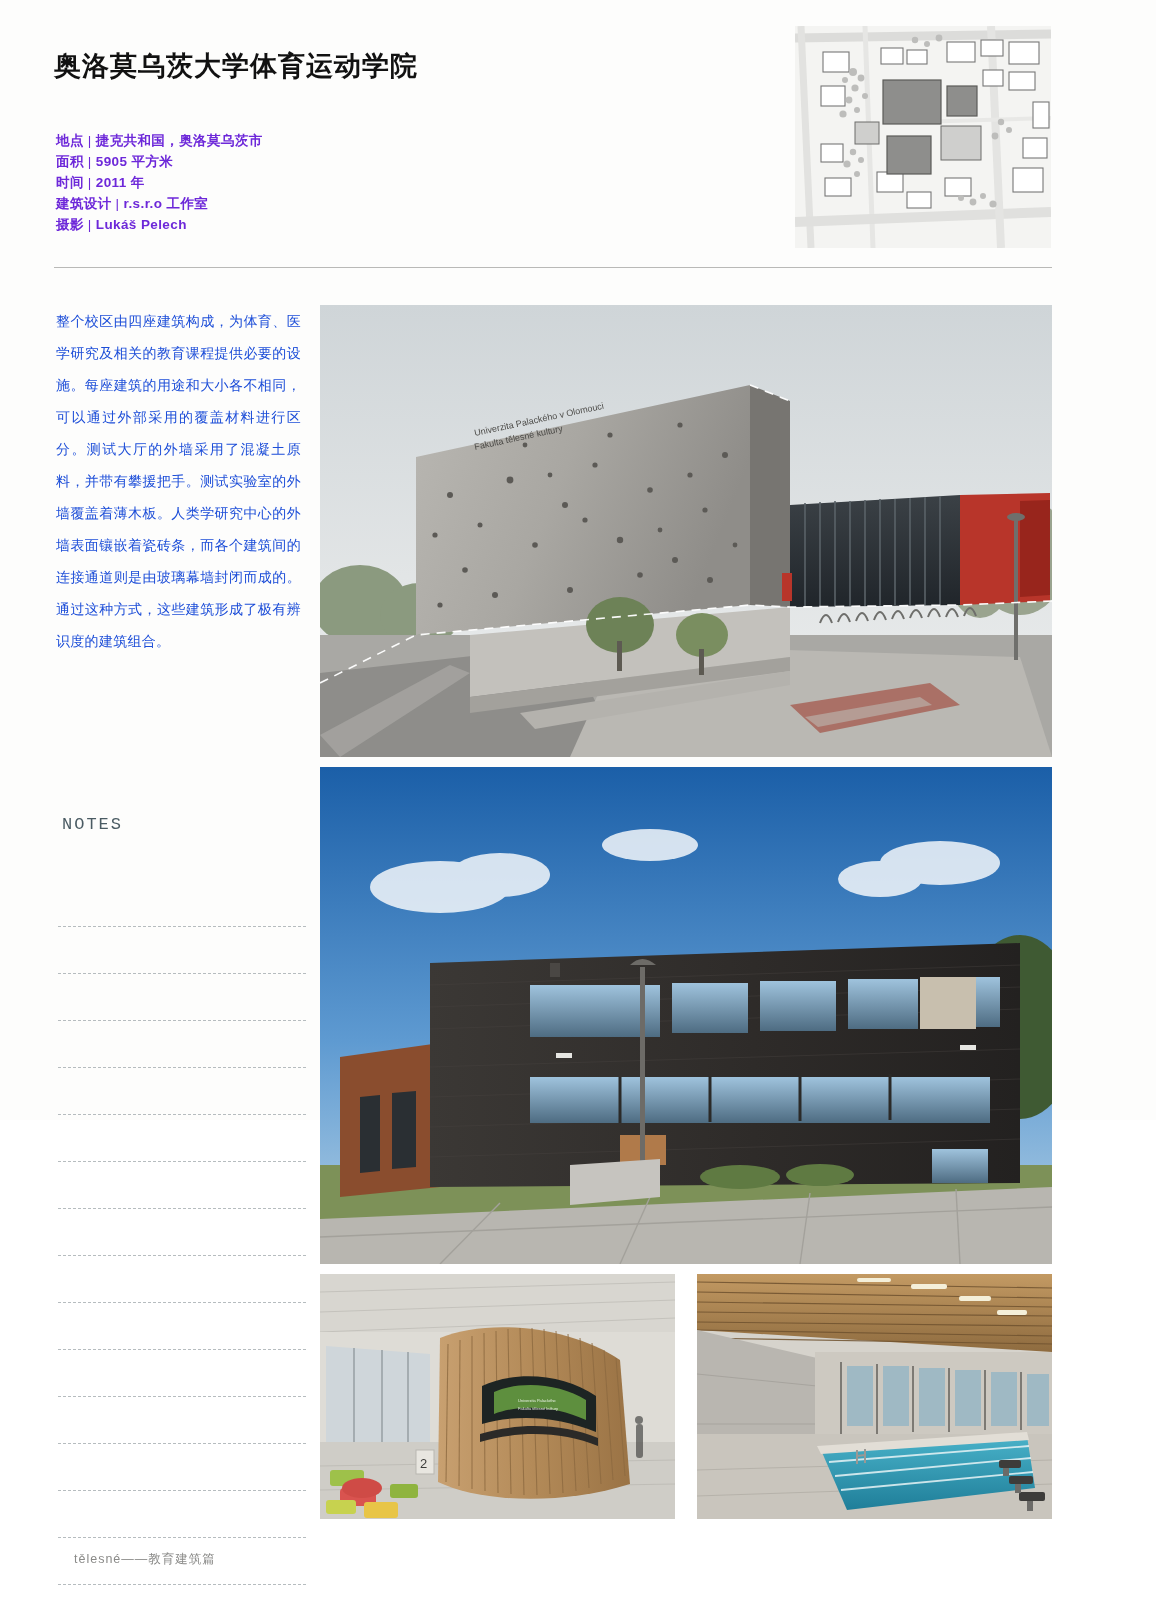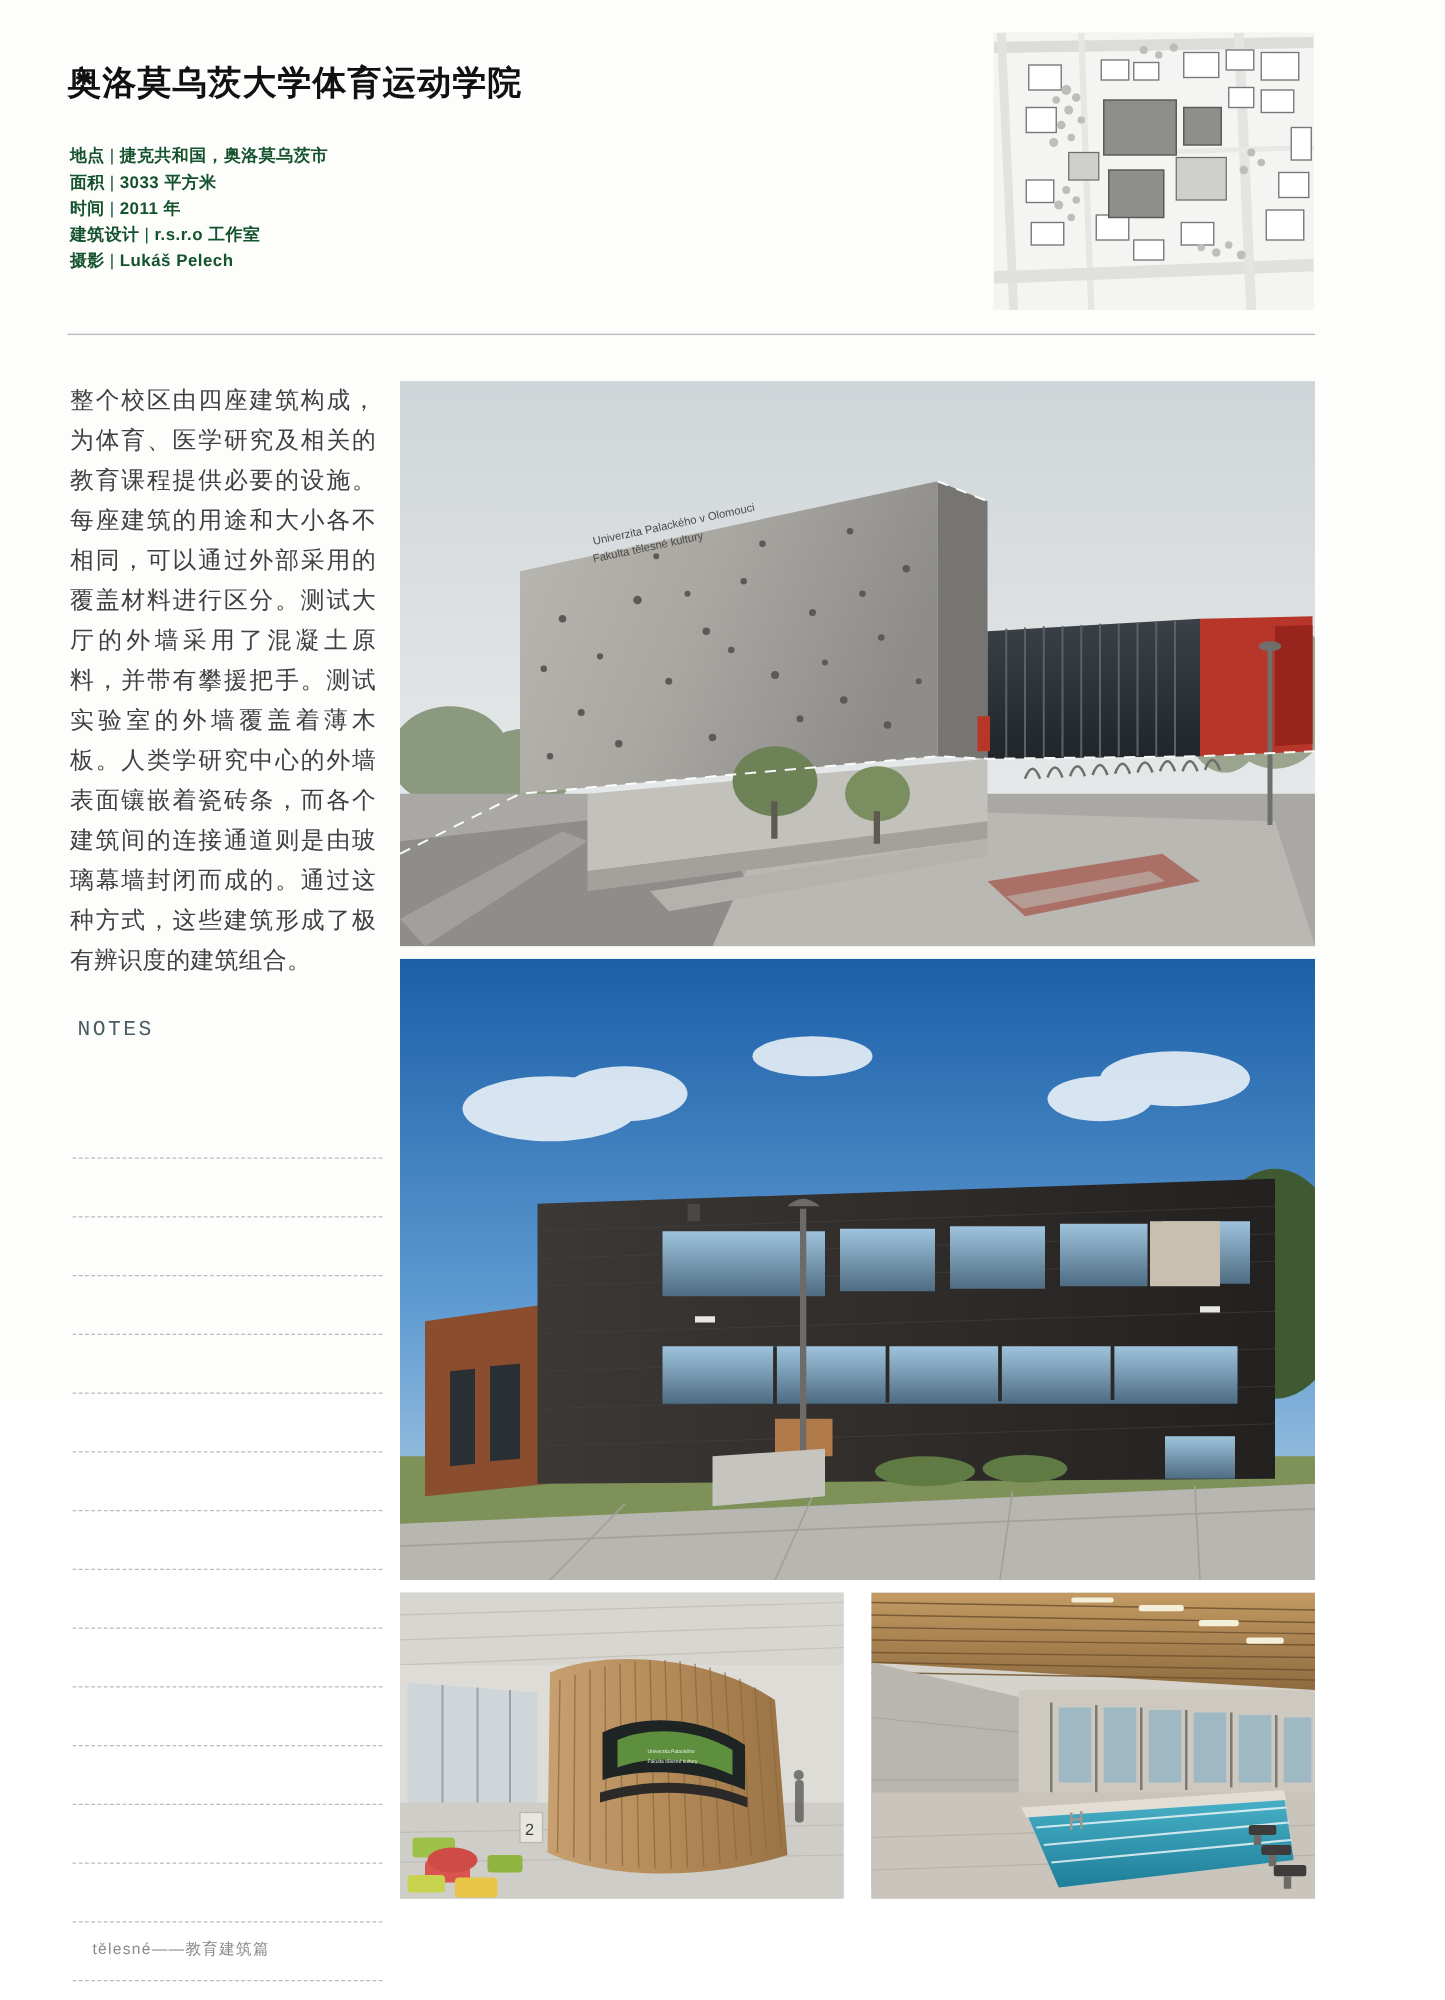"地点 | 捷克共和国，奥洛莫乌茨市" .meta { color: #14532d -> #6d28d9; top: 114px -> 130px }
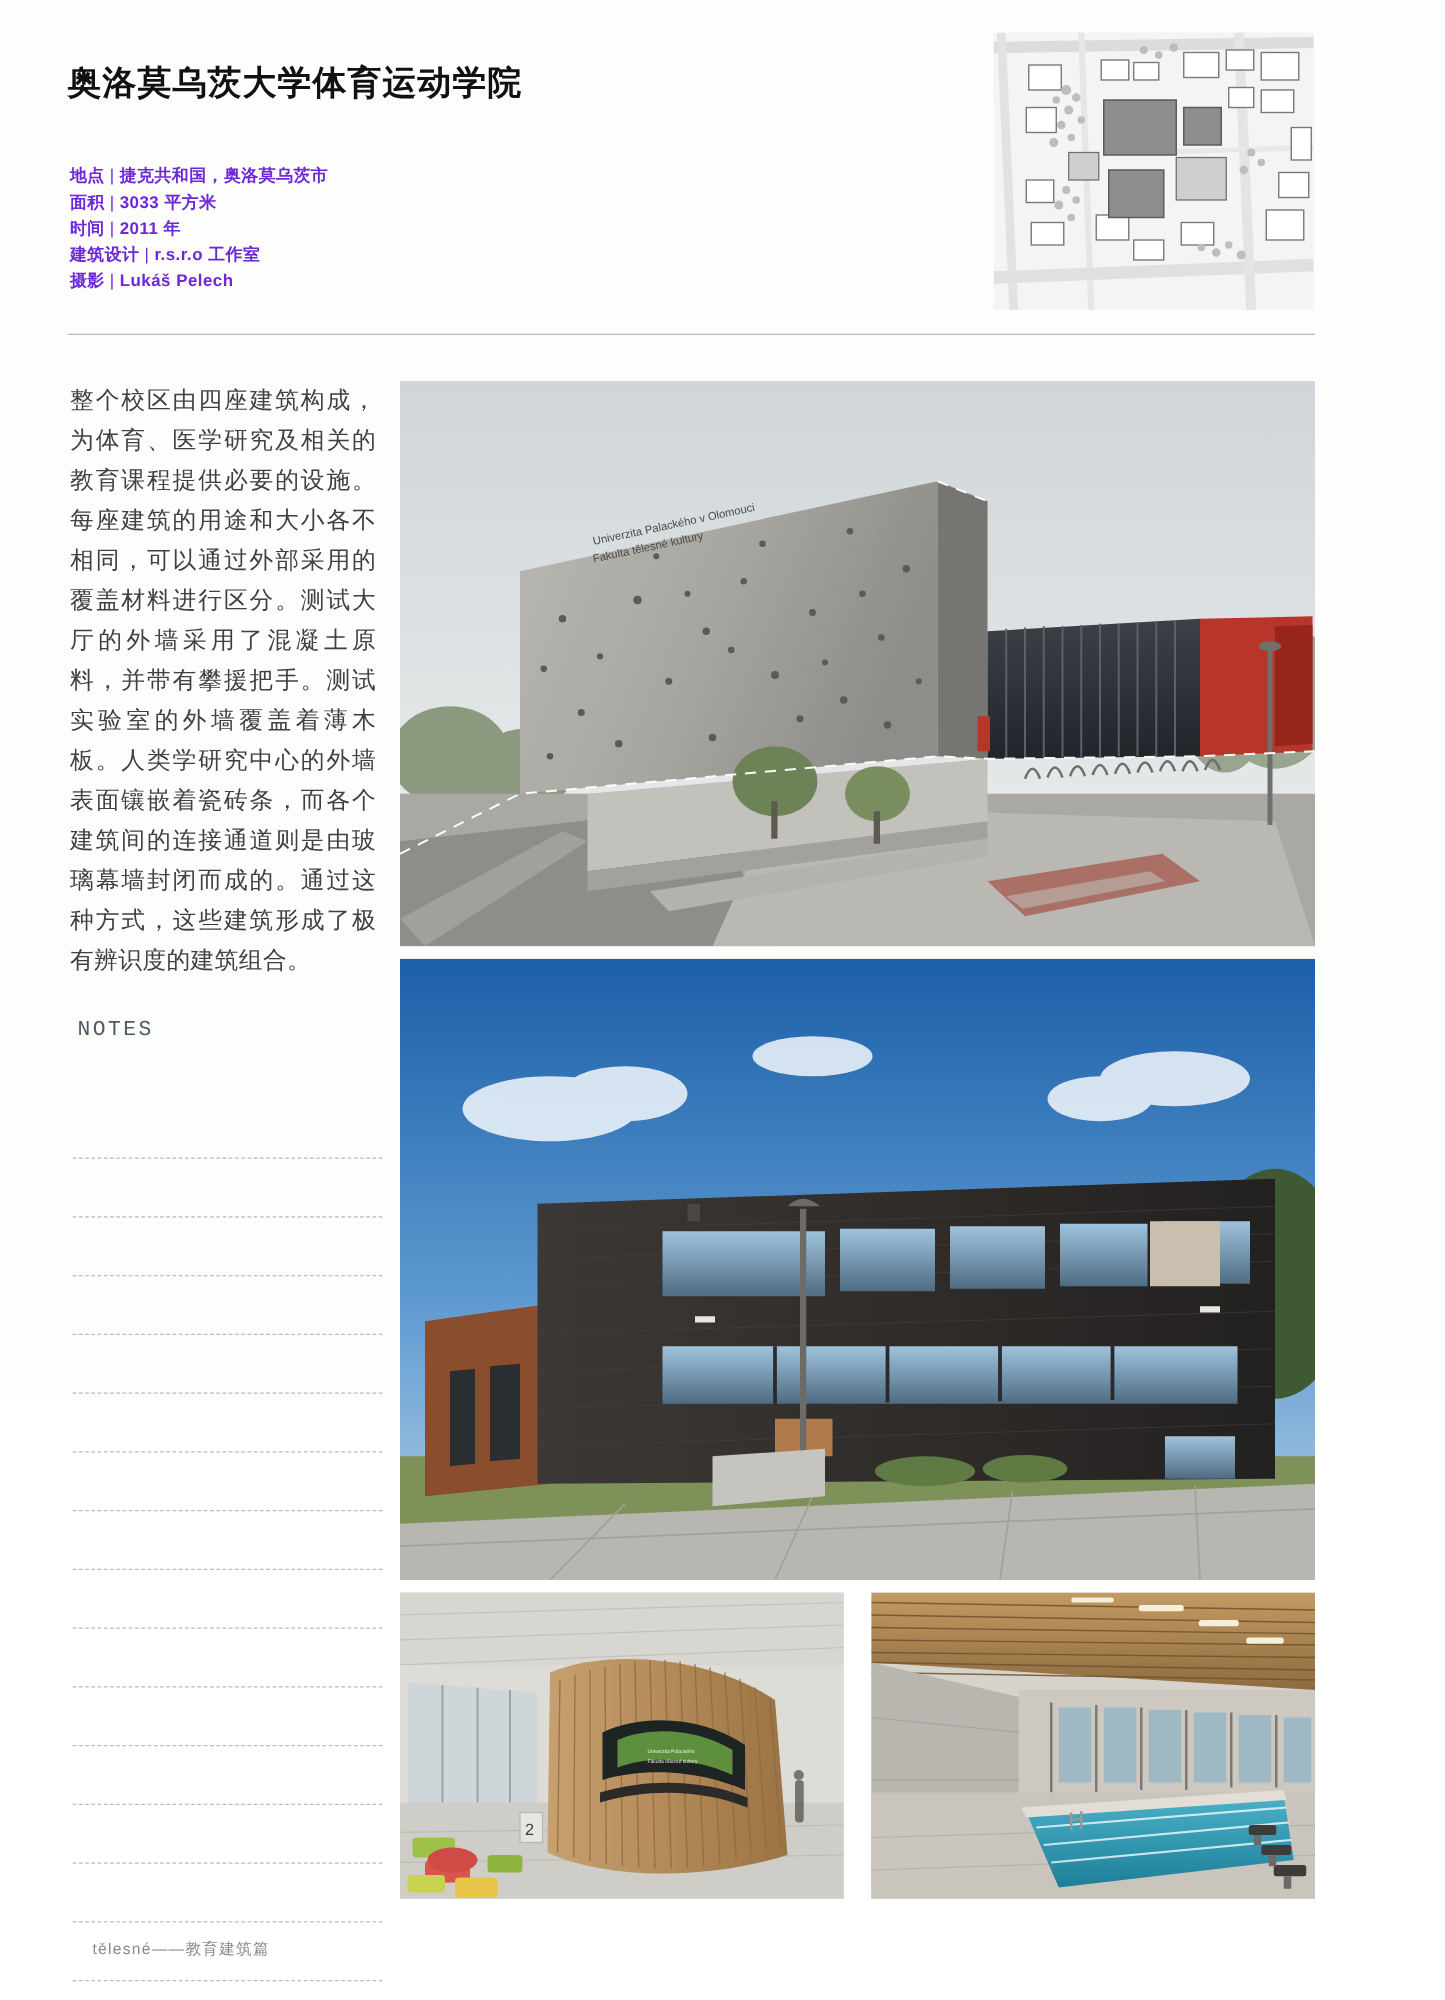"3033 平方米" span { text: 3033 -> 5905 }
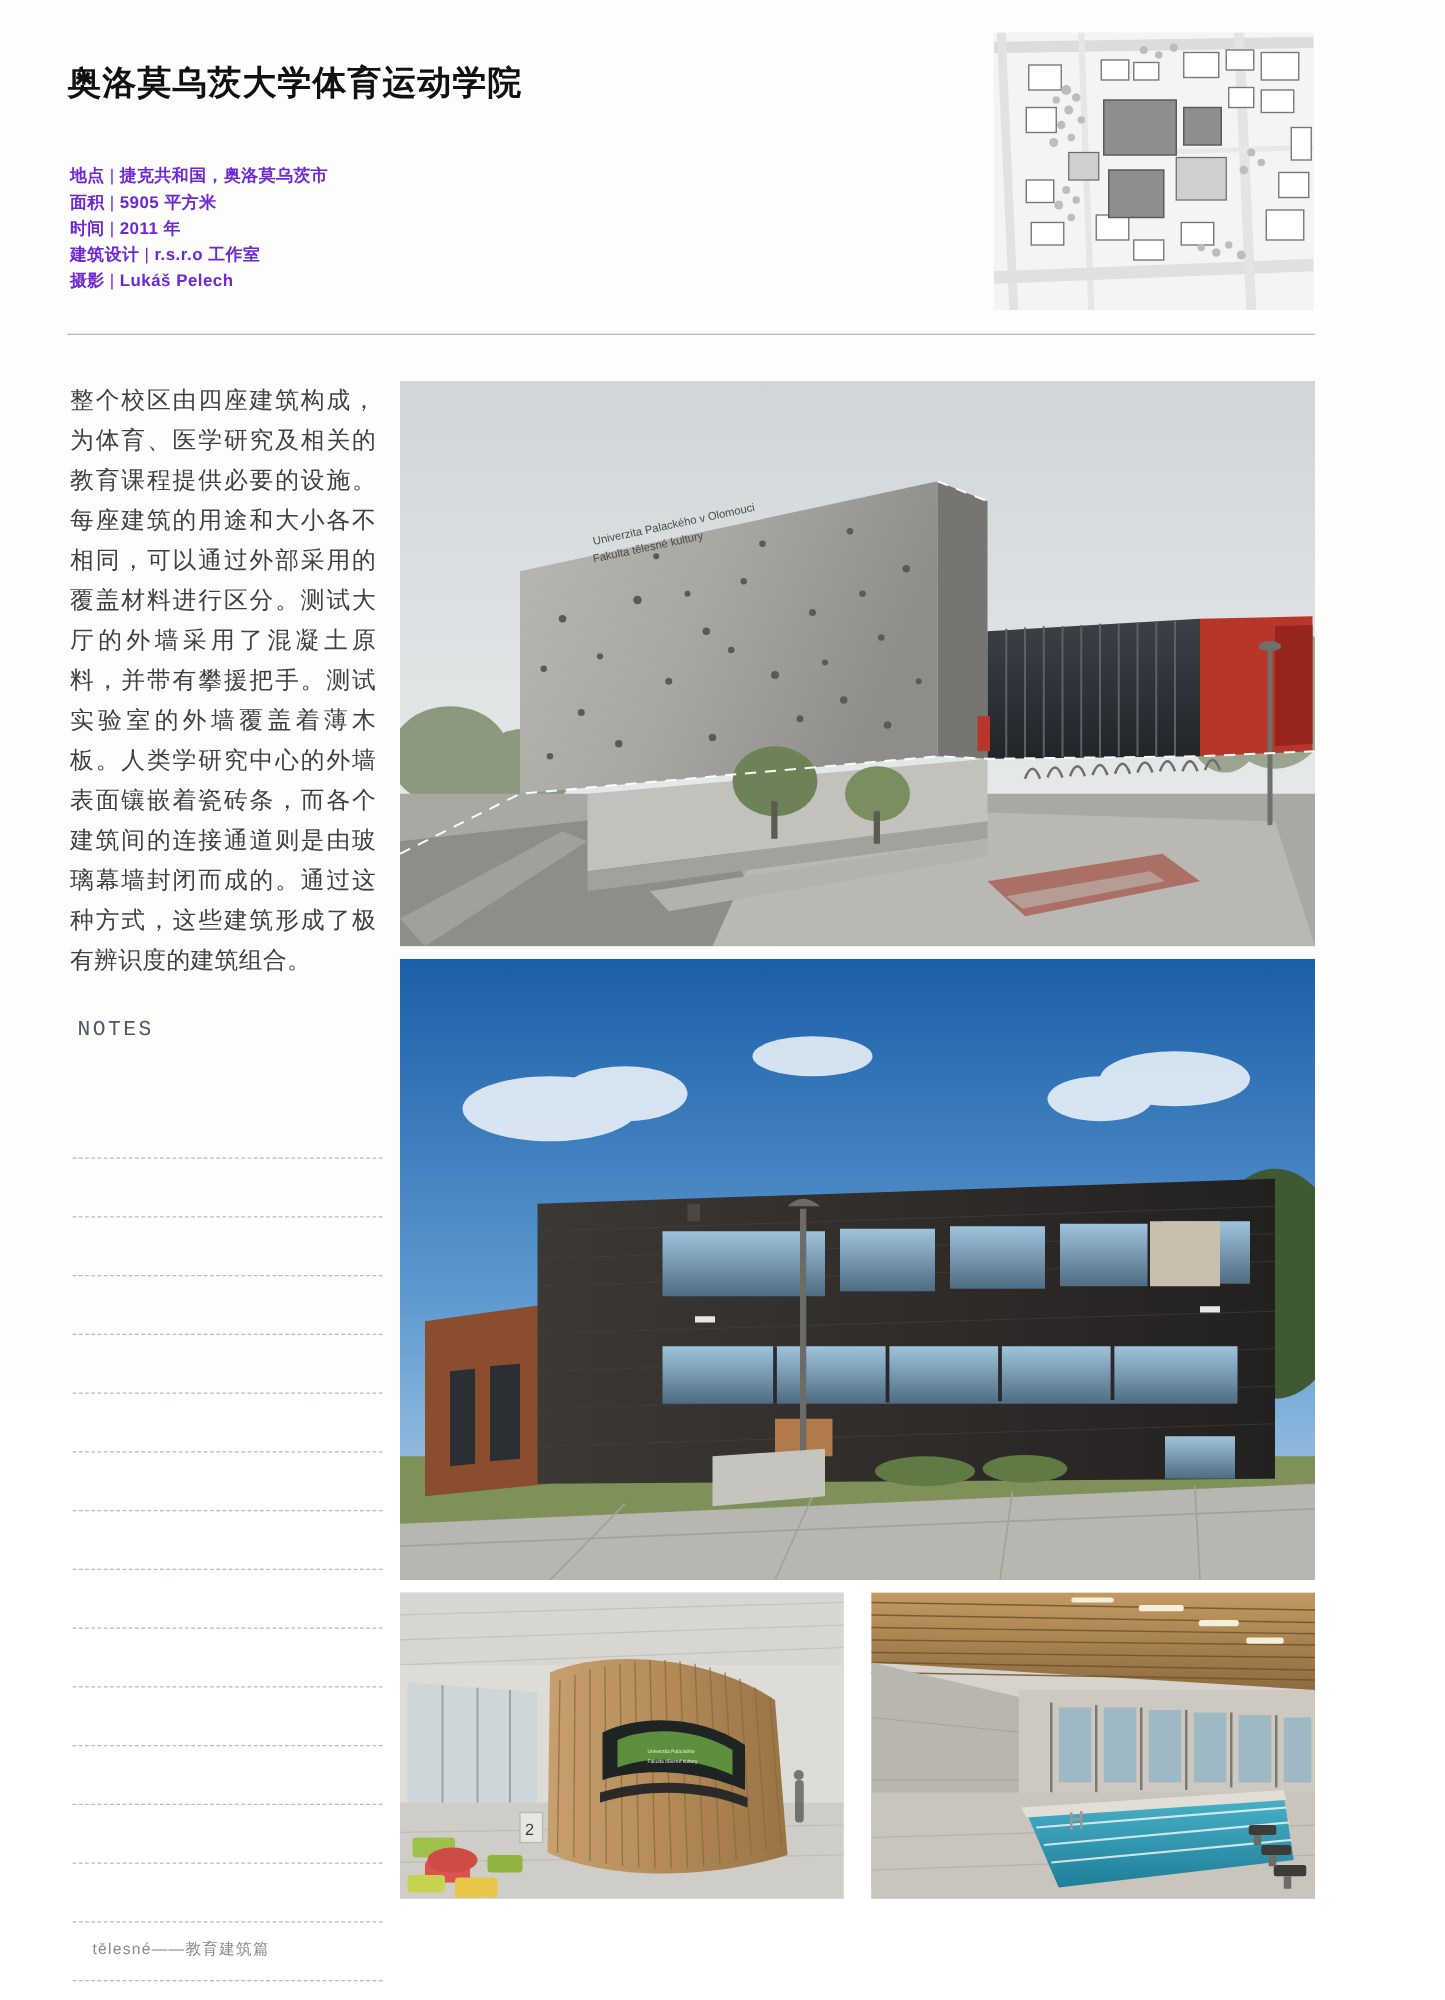"整个校区由四座建筑构成，为体育、医学研究及相关的教育课程提供必要的设施。每座建筑" .bodytext { color: #404040 -> #1d4ed8; font-size: 19px -> 14px }
